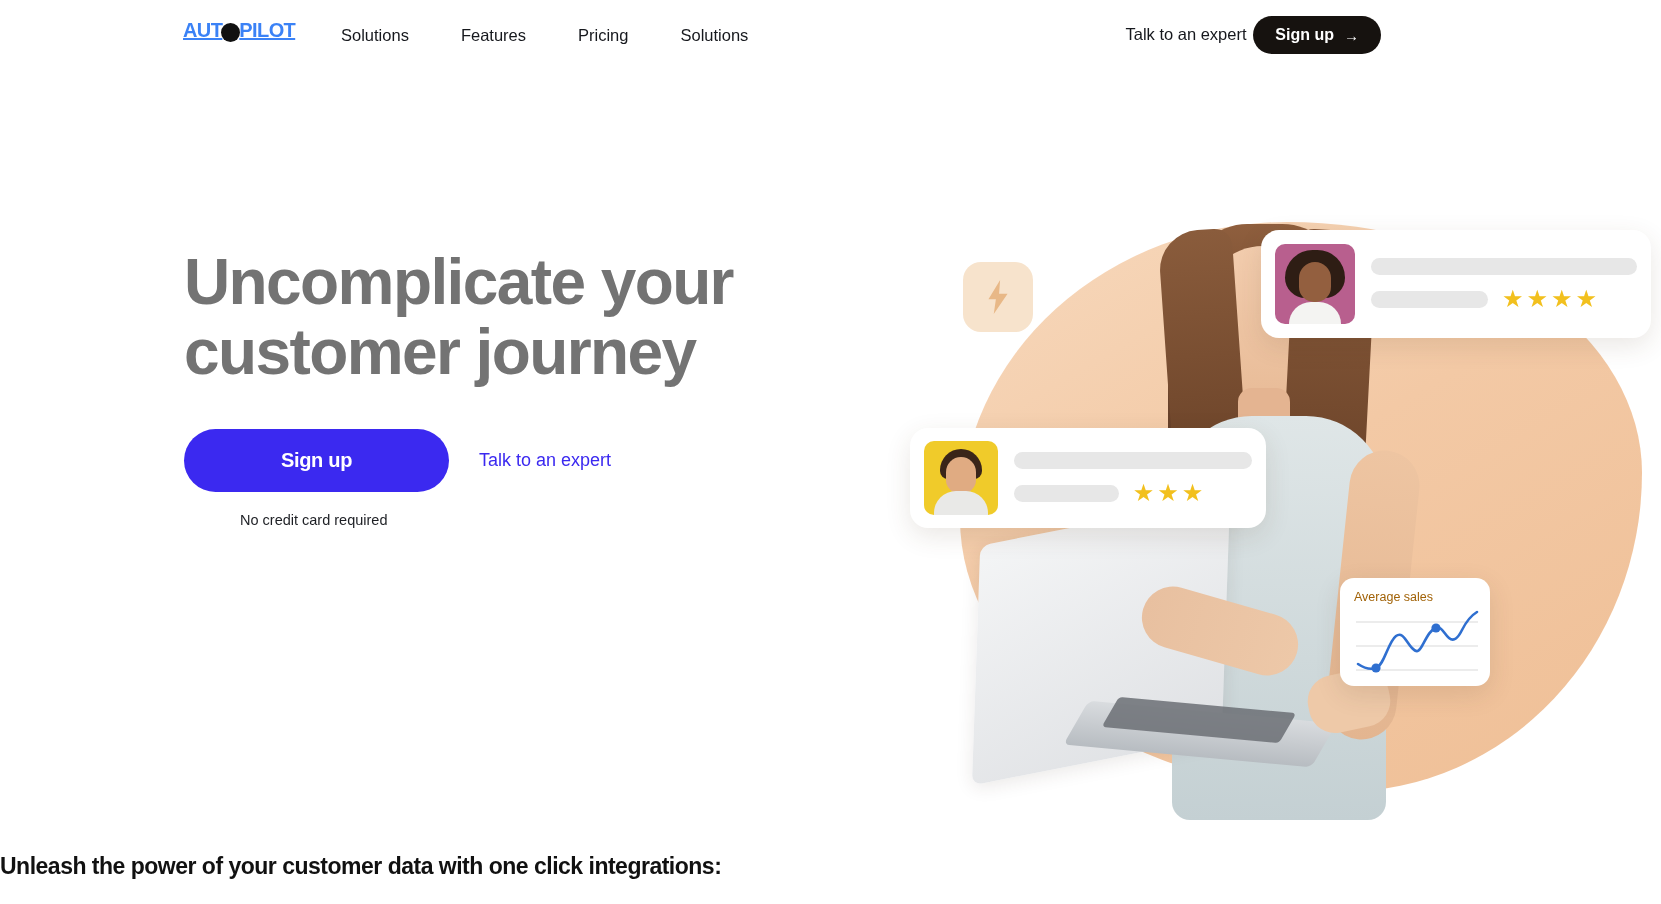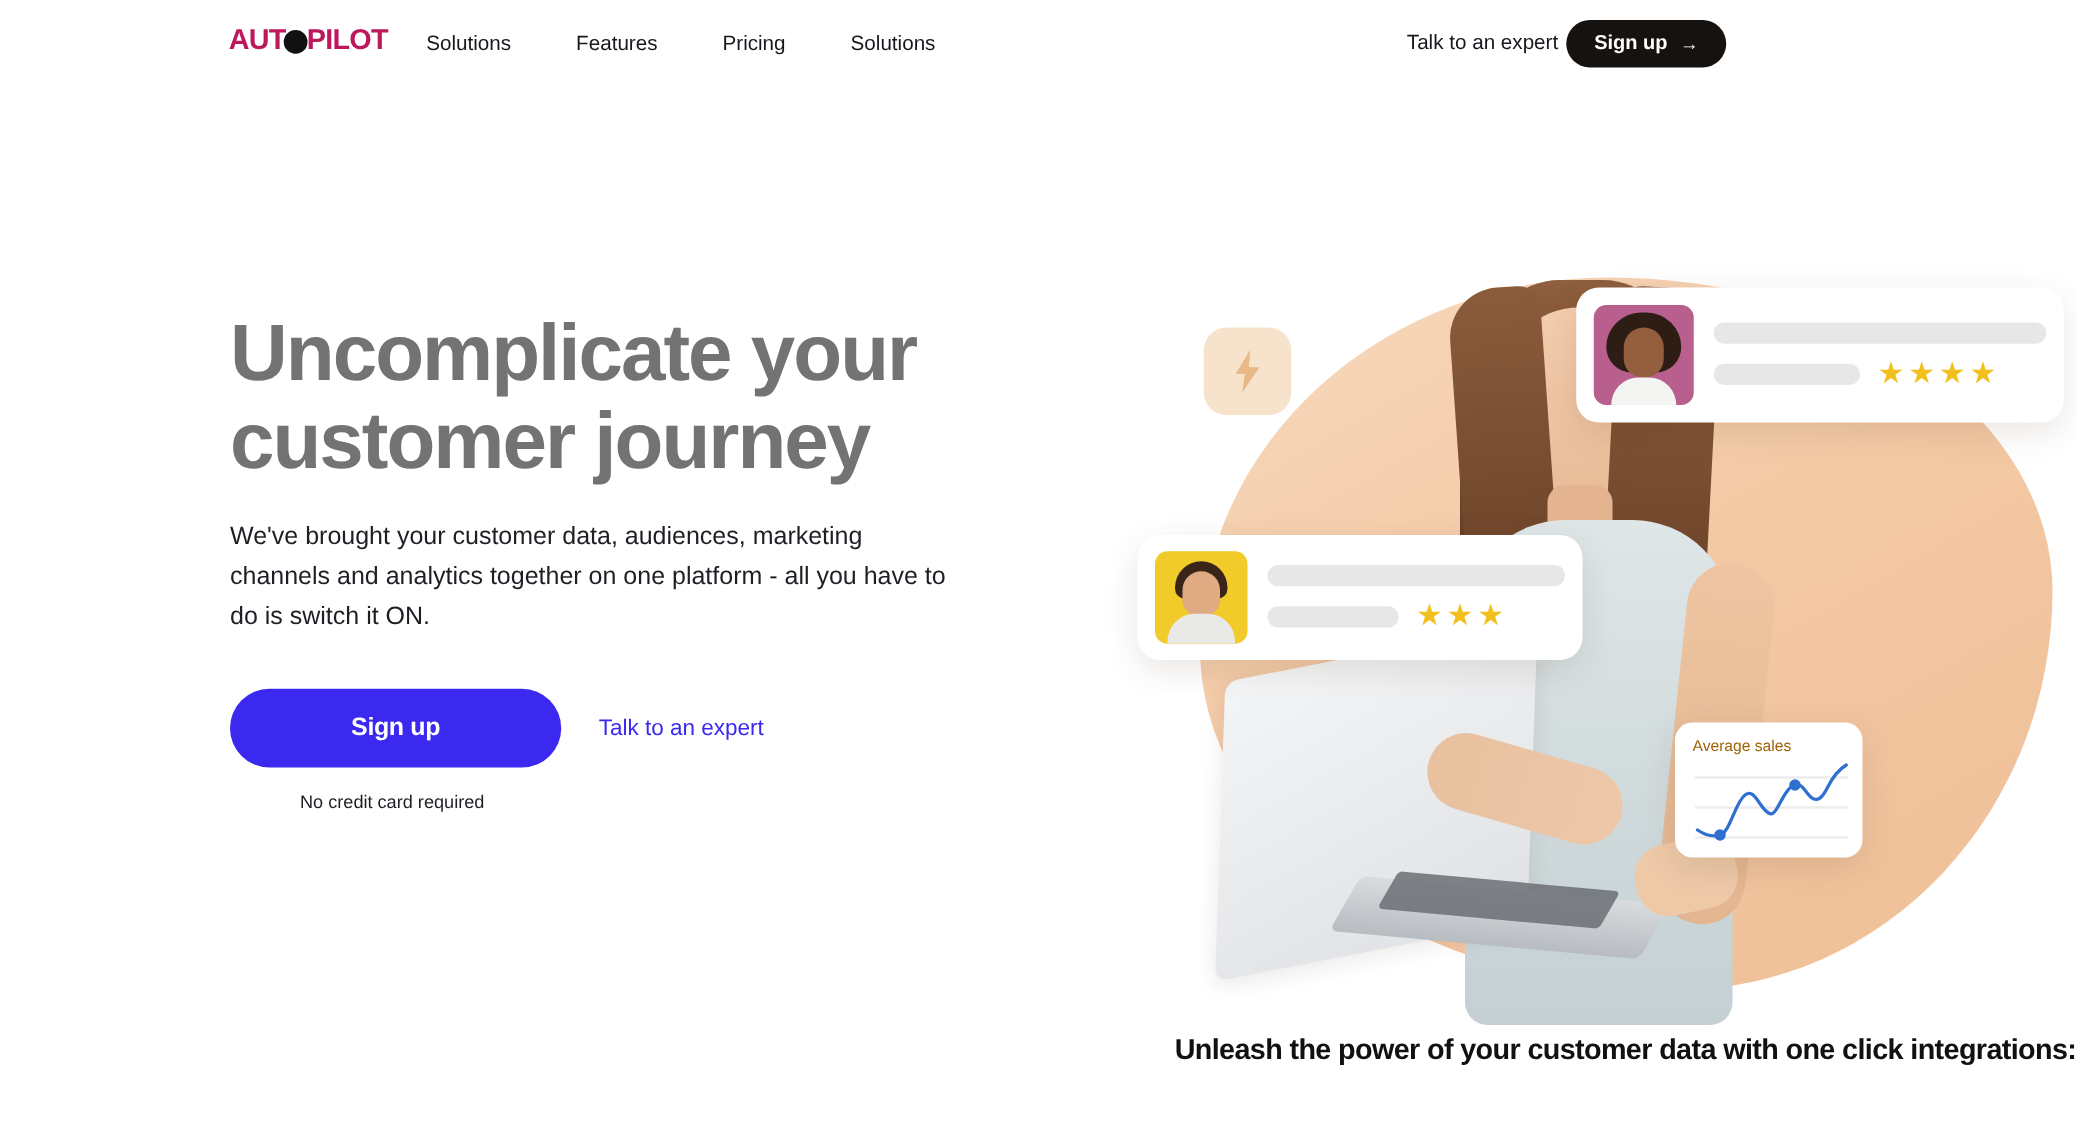"AUT" .logo-text { color: #be185d -> #3b82f6; font-size: 23px -> 20px; text-decoration: none -> underline }
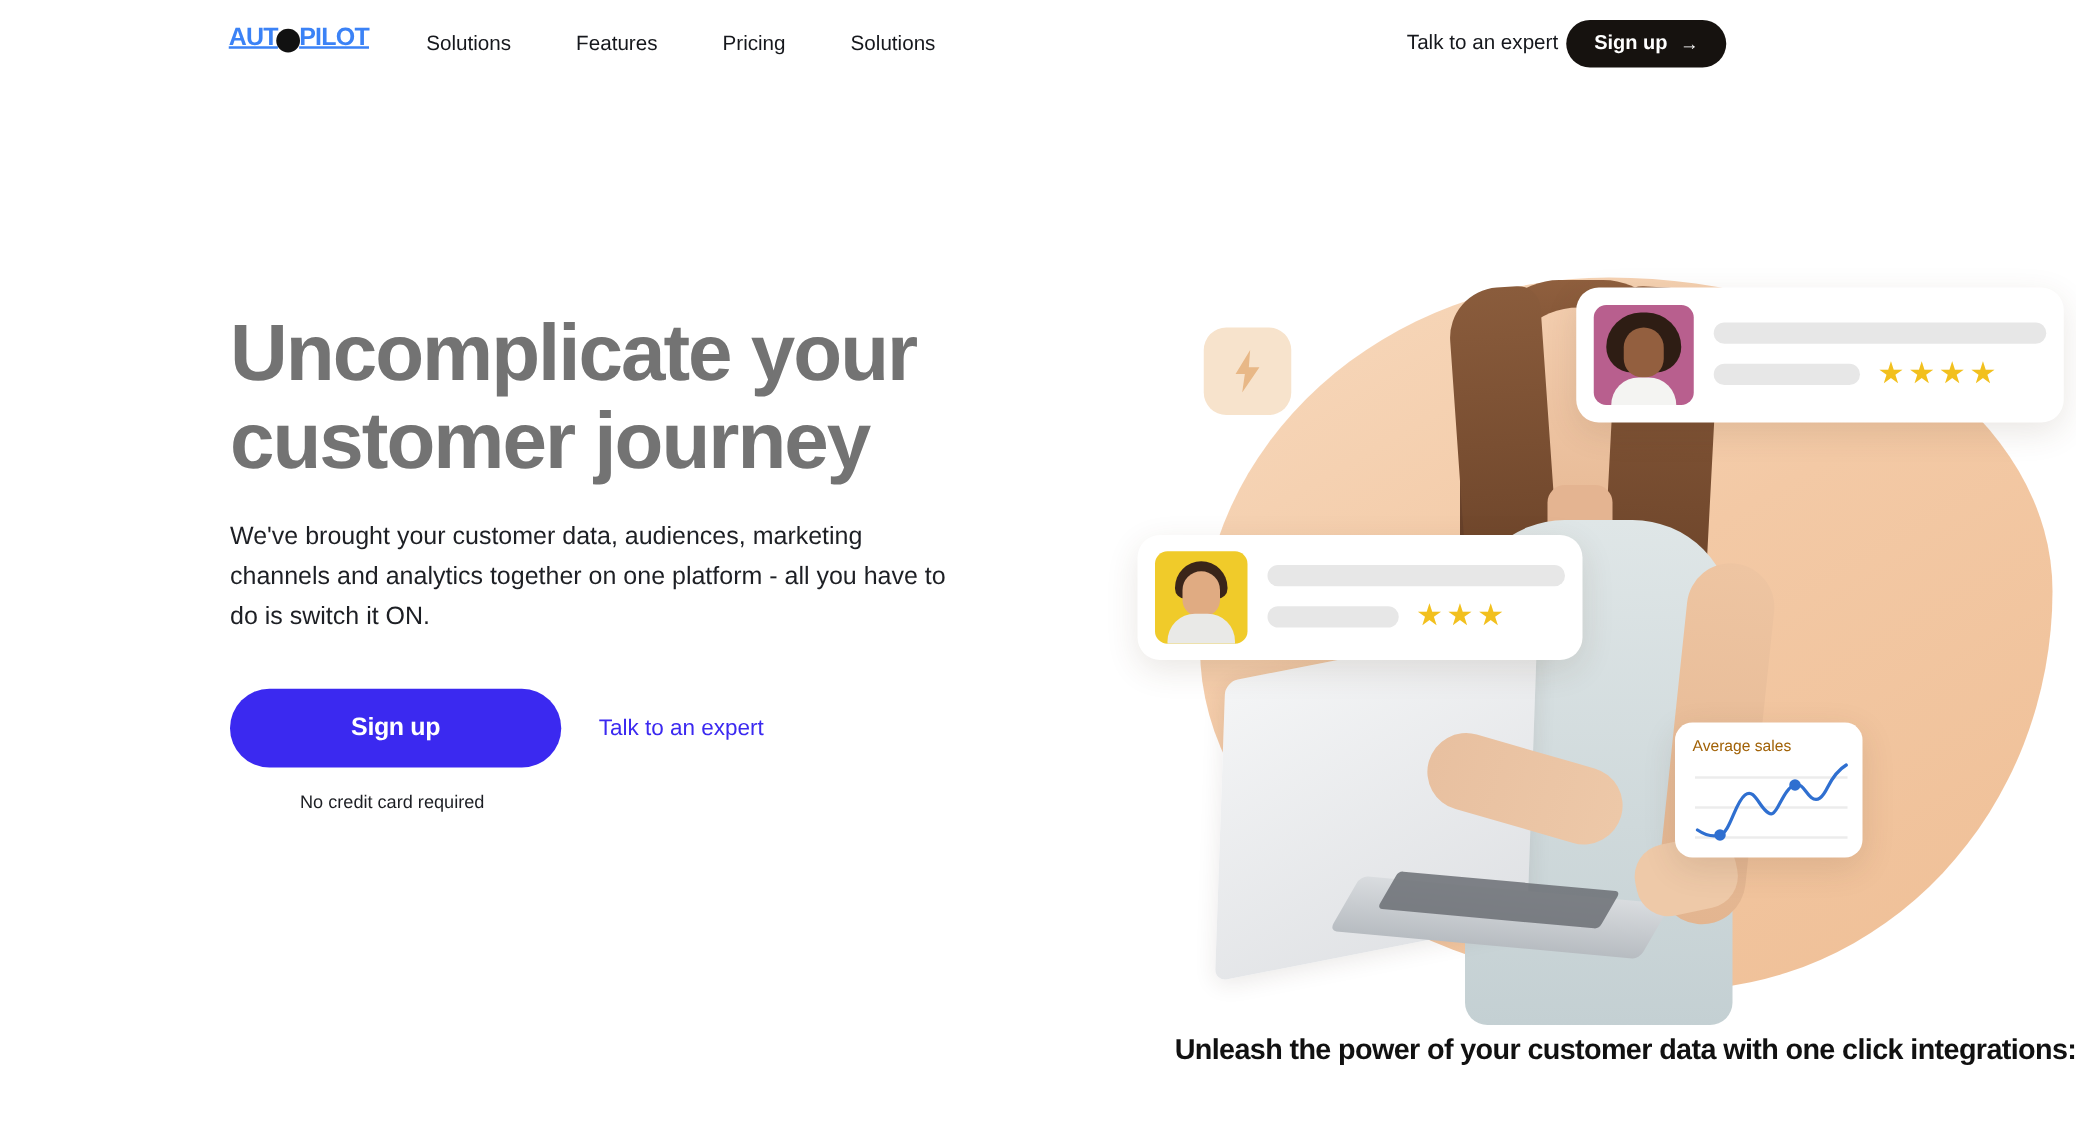"We've brought your customer data," p.hero-sub { html: <p>We've brought your customer data, audiences, marketing channels and analytics together on one platform - all you have to do is switch it ON.</p> -> none }
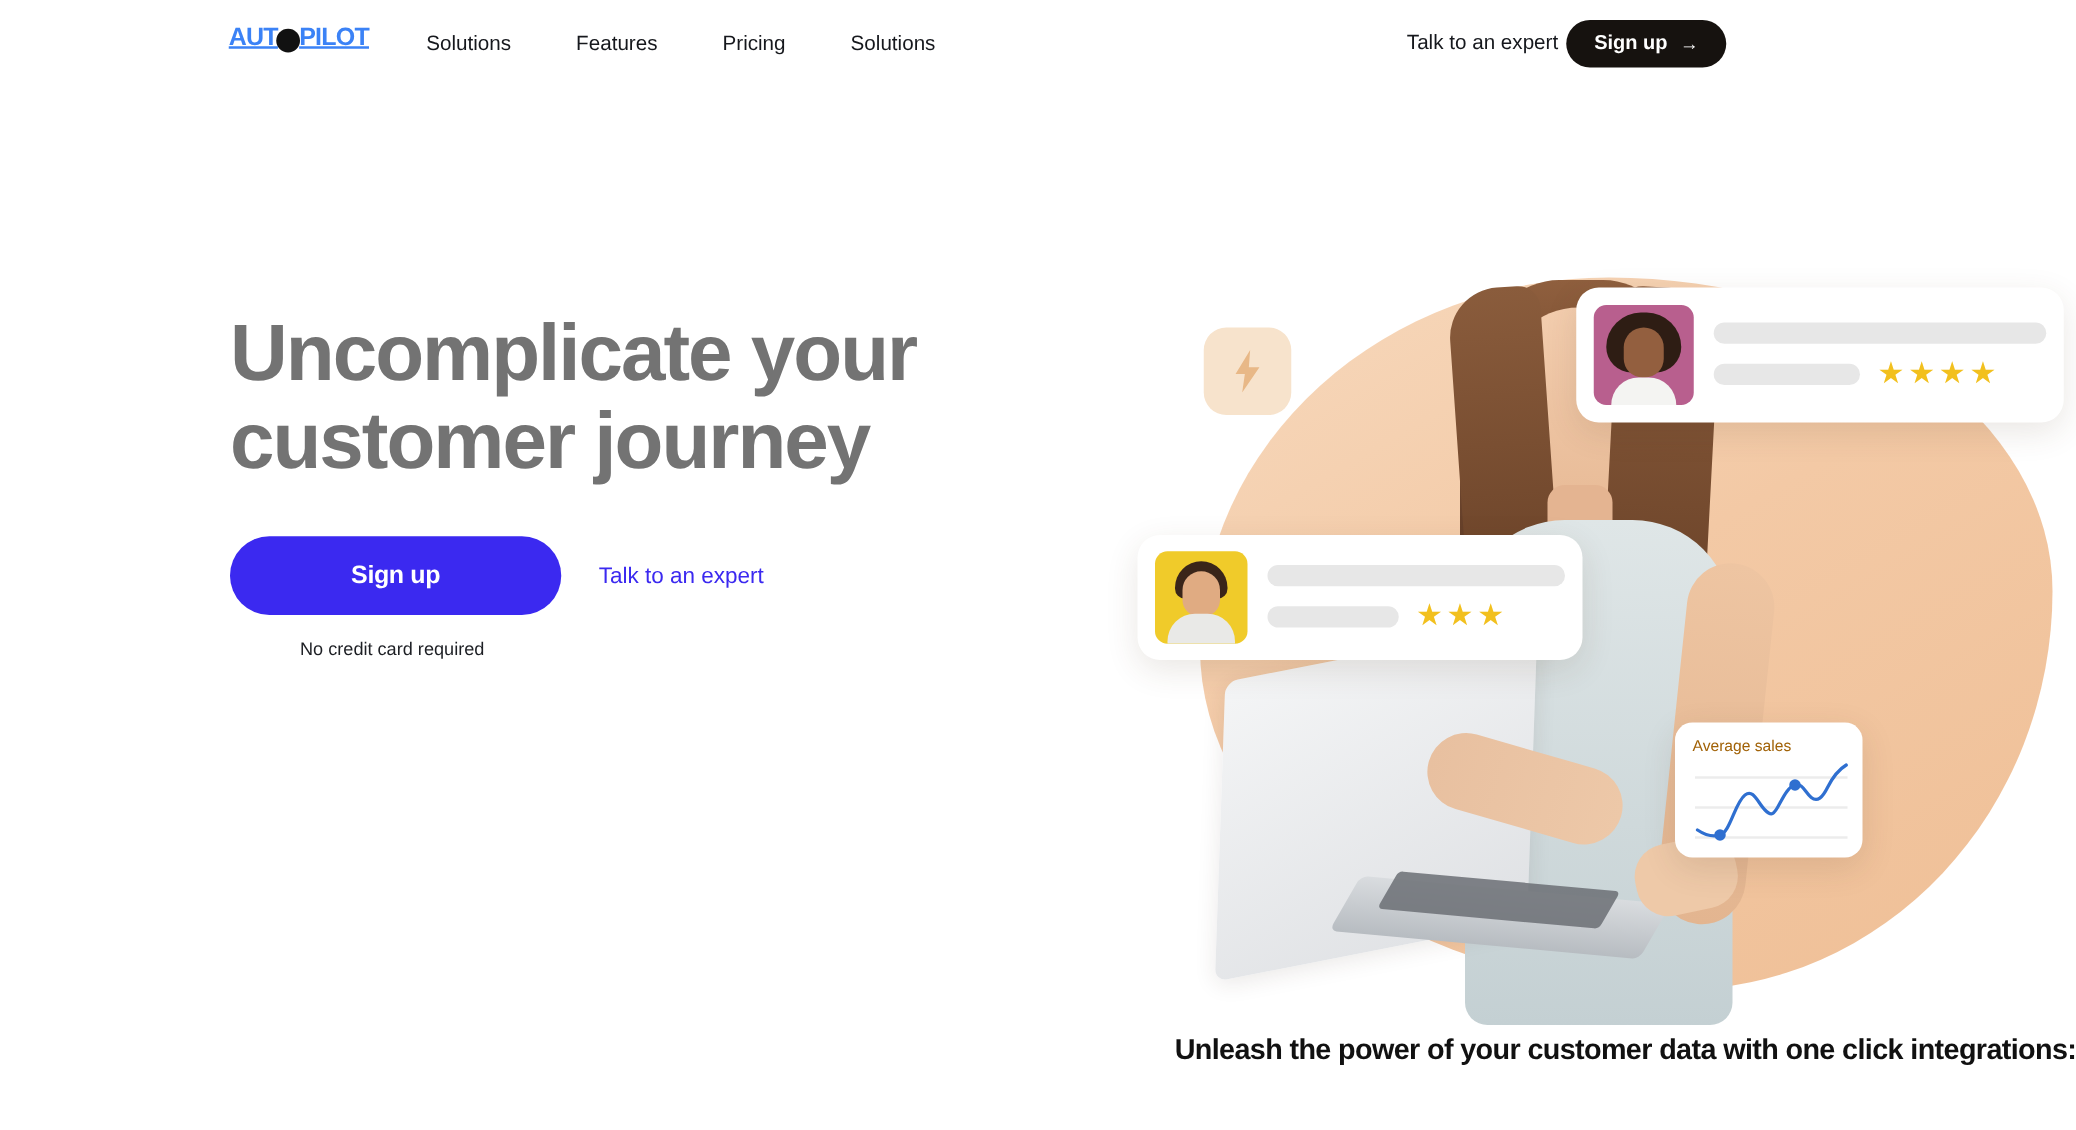"Unleash the power of your" .integrations { text-align: right -> left; top: 826px -> 853px }
